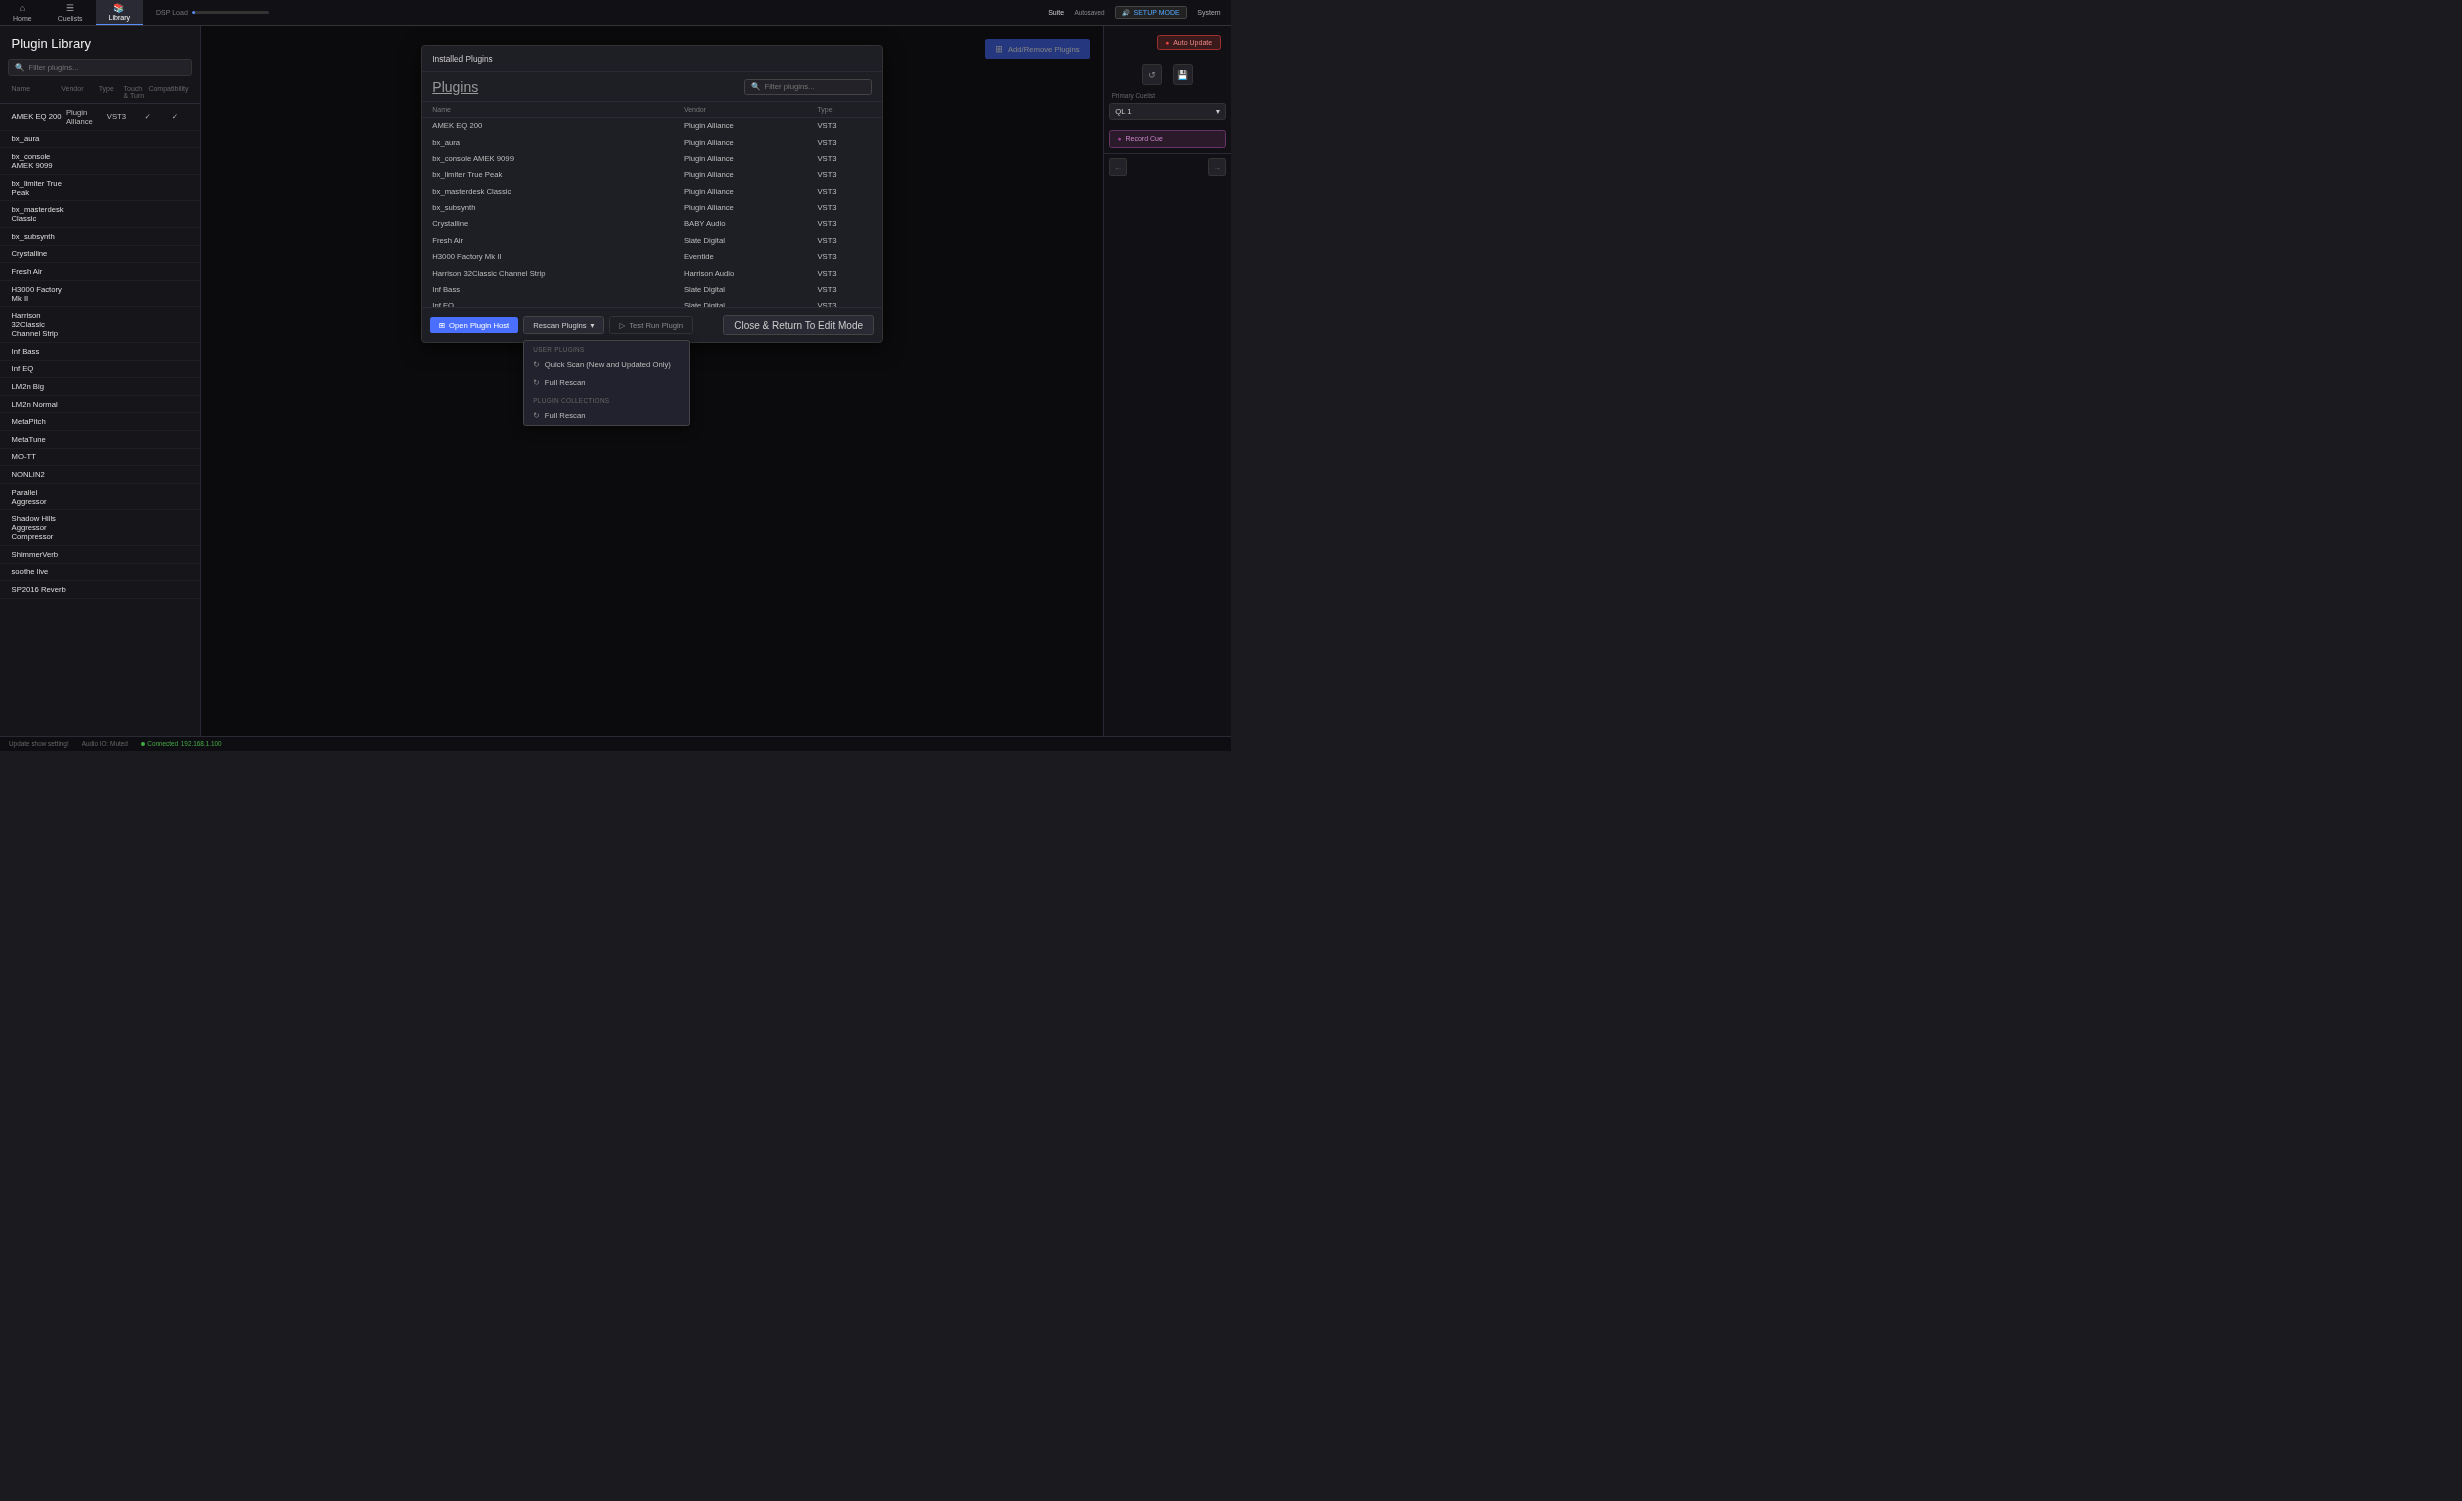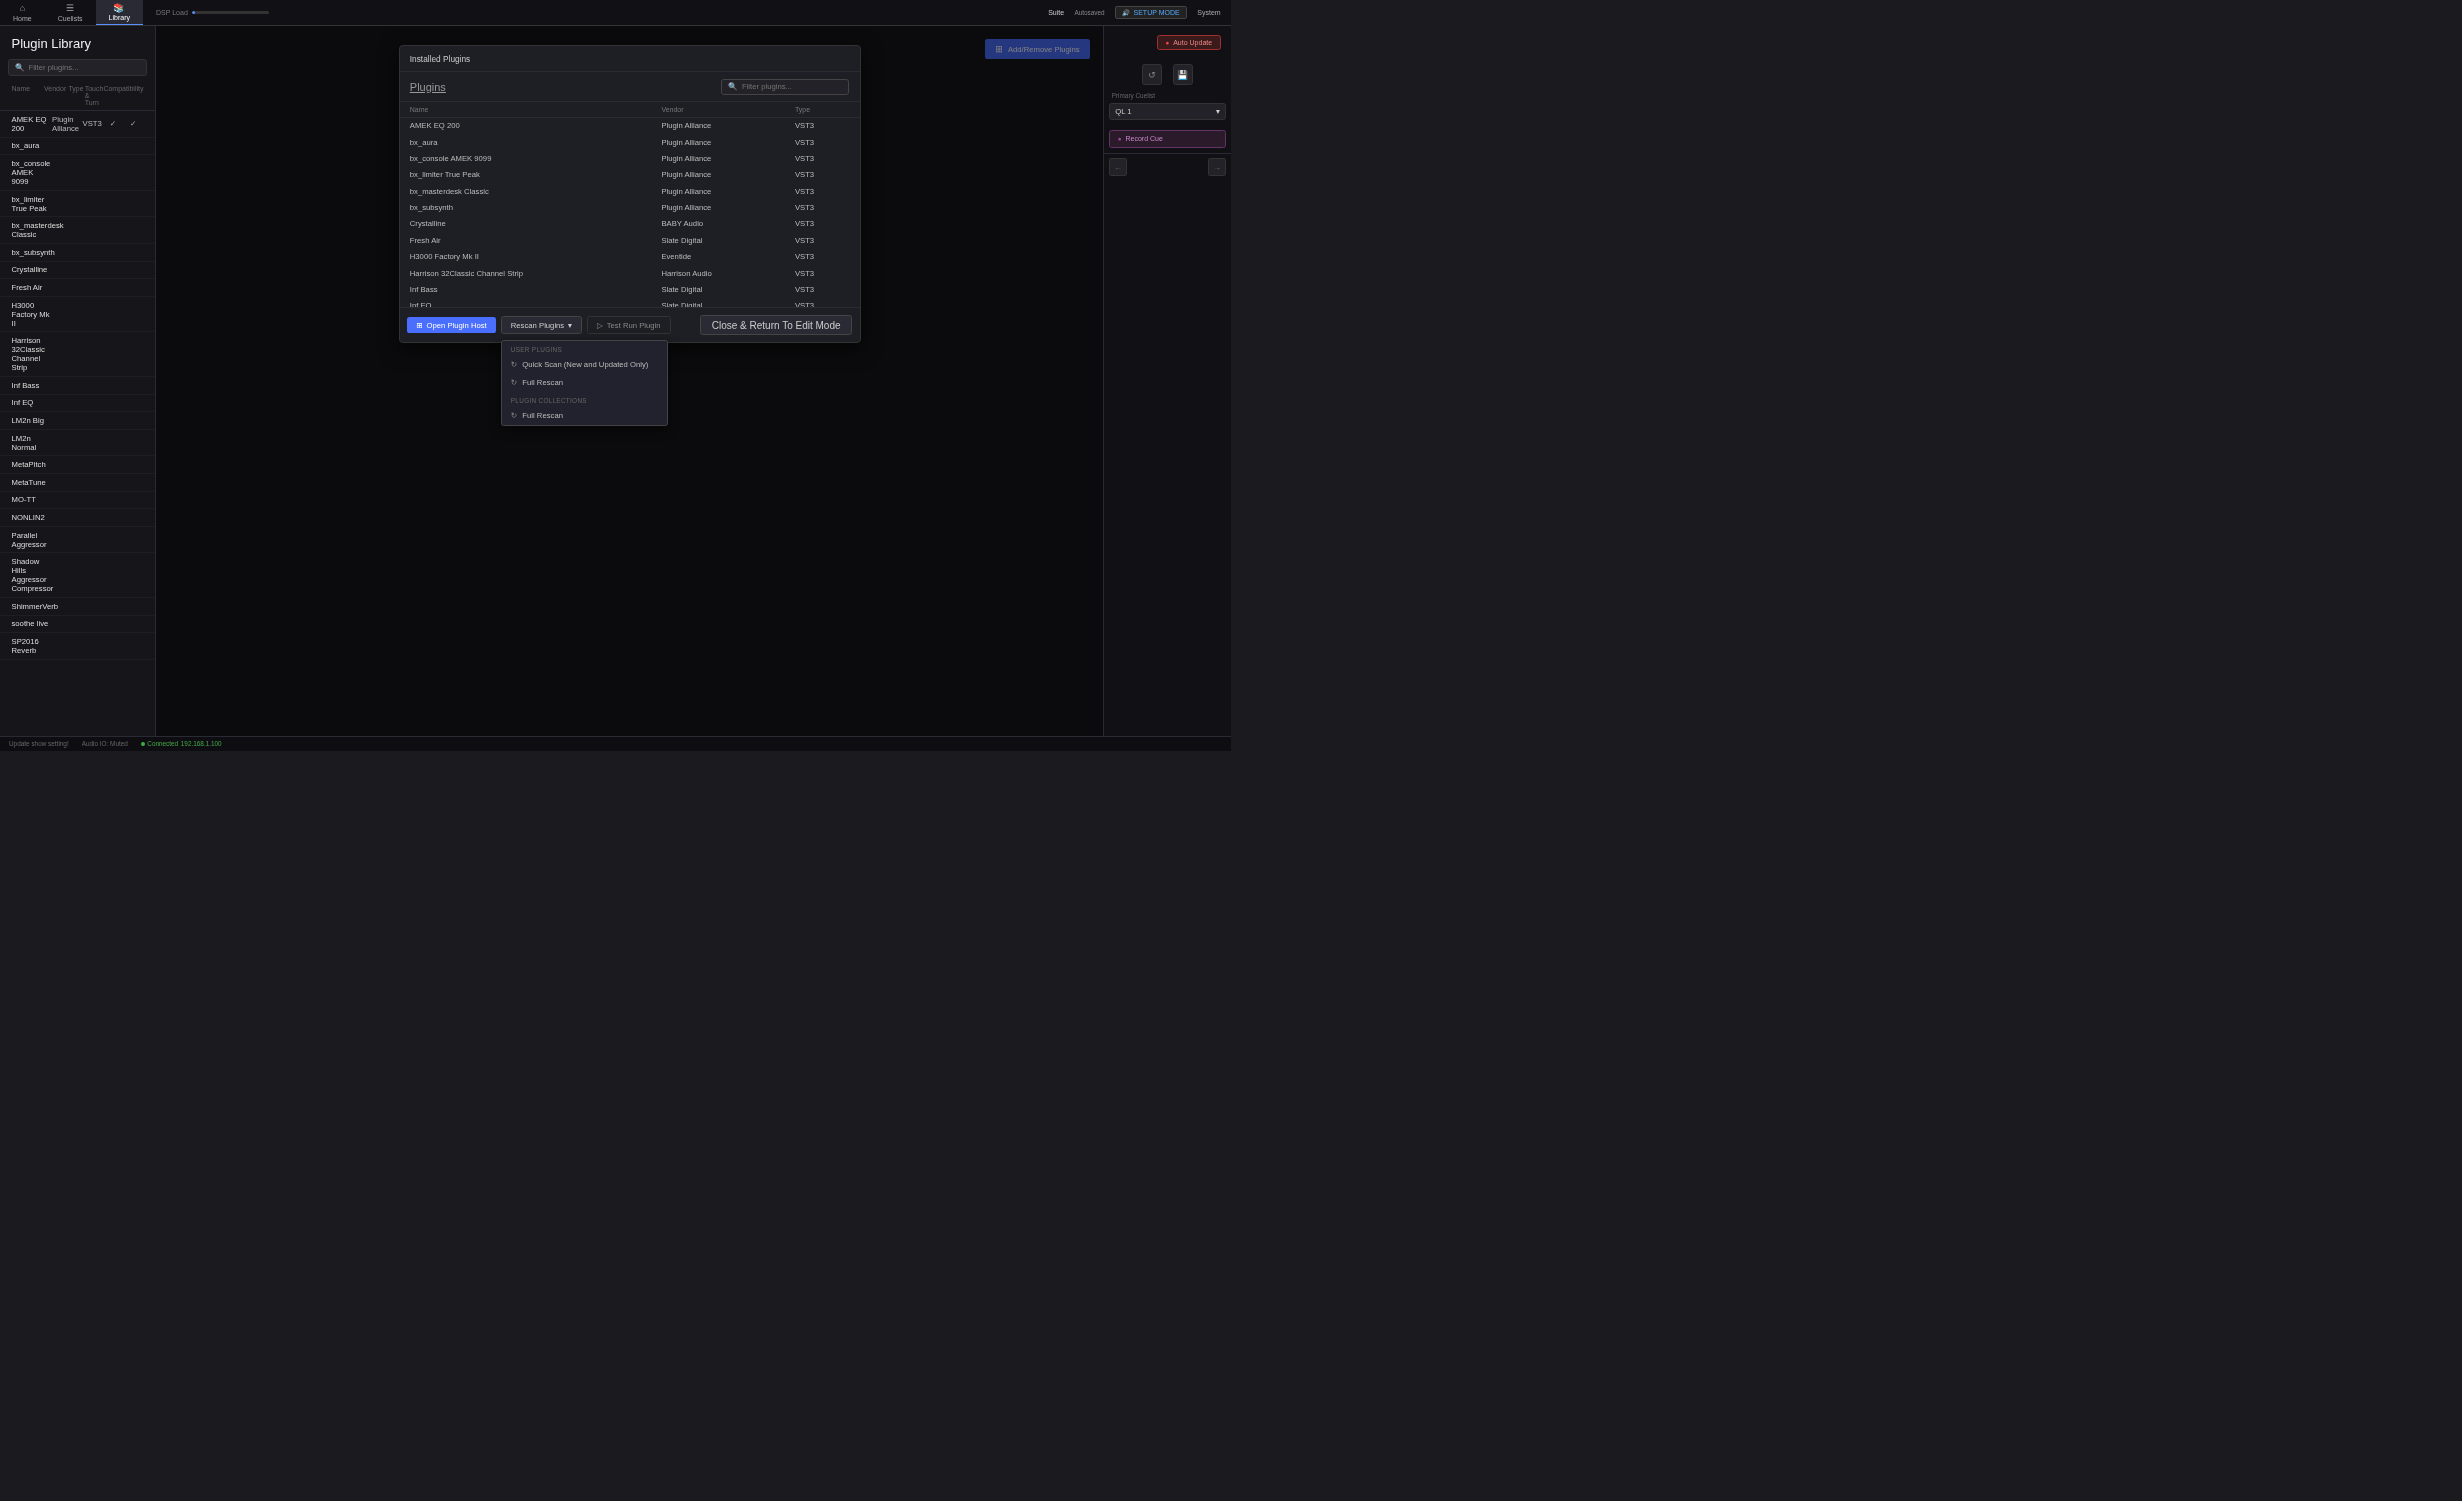"Plugin Library" .sidebar { width: 156px -> 201px }
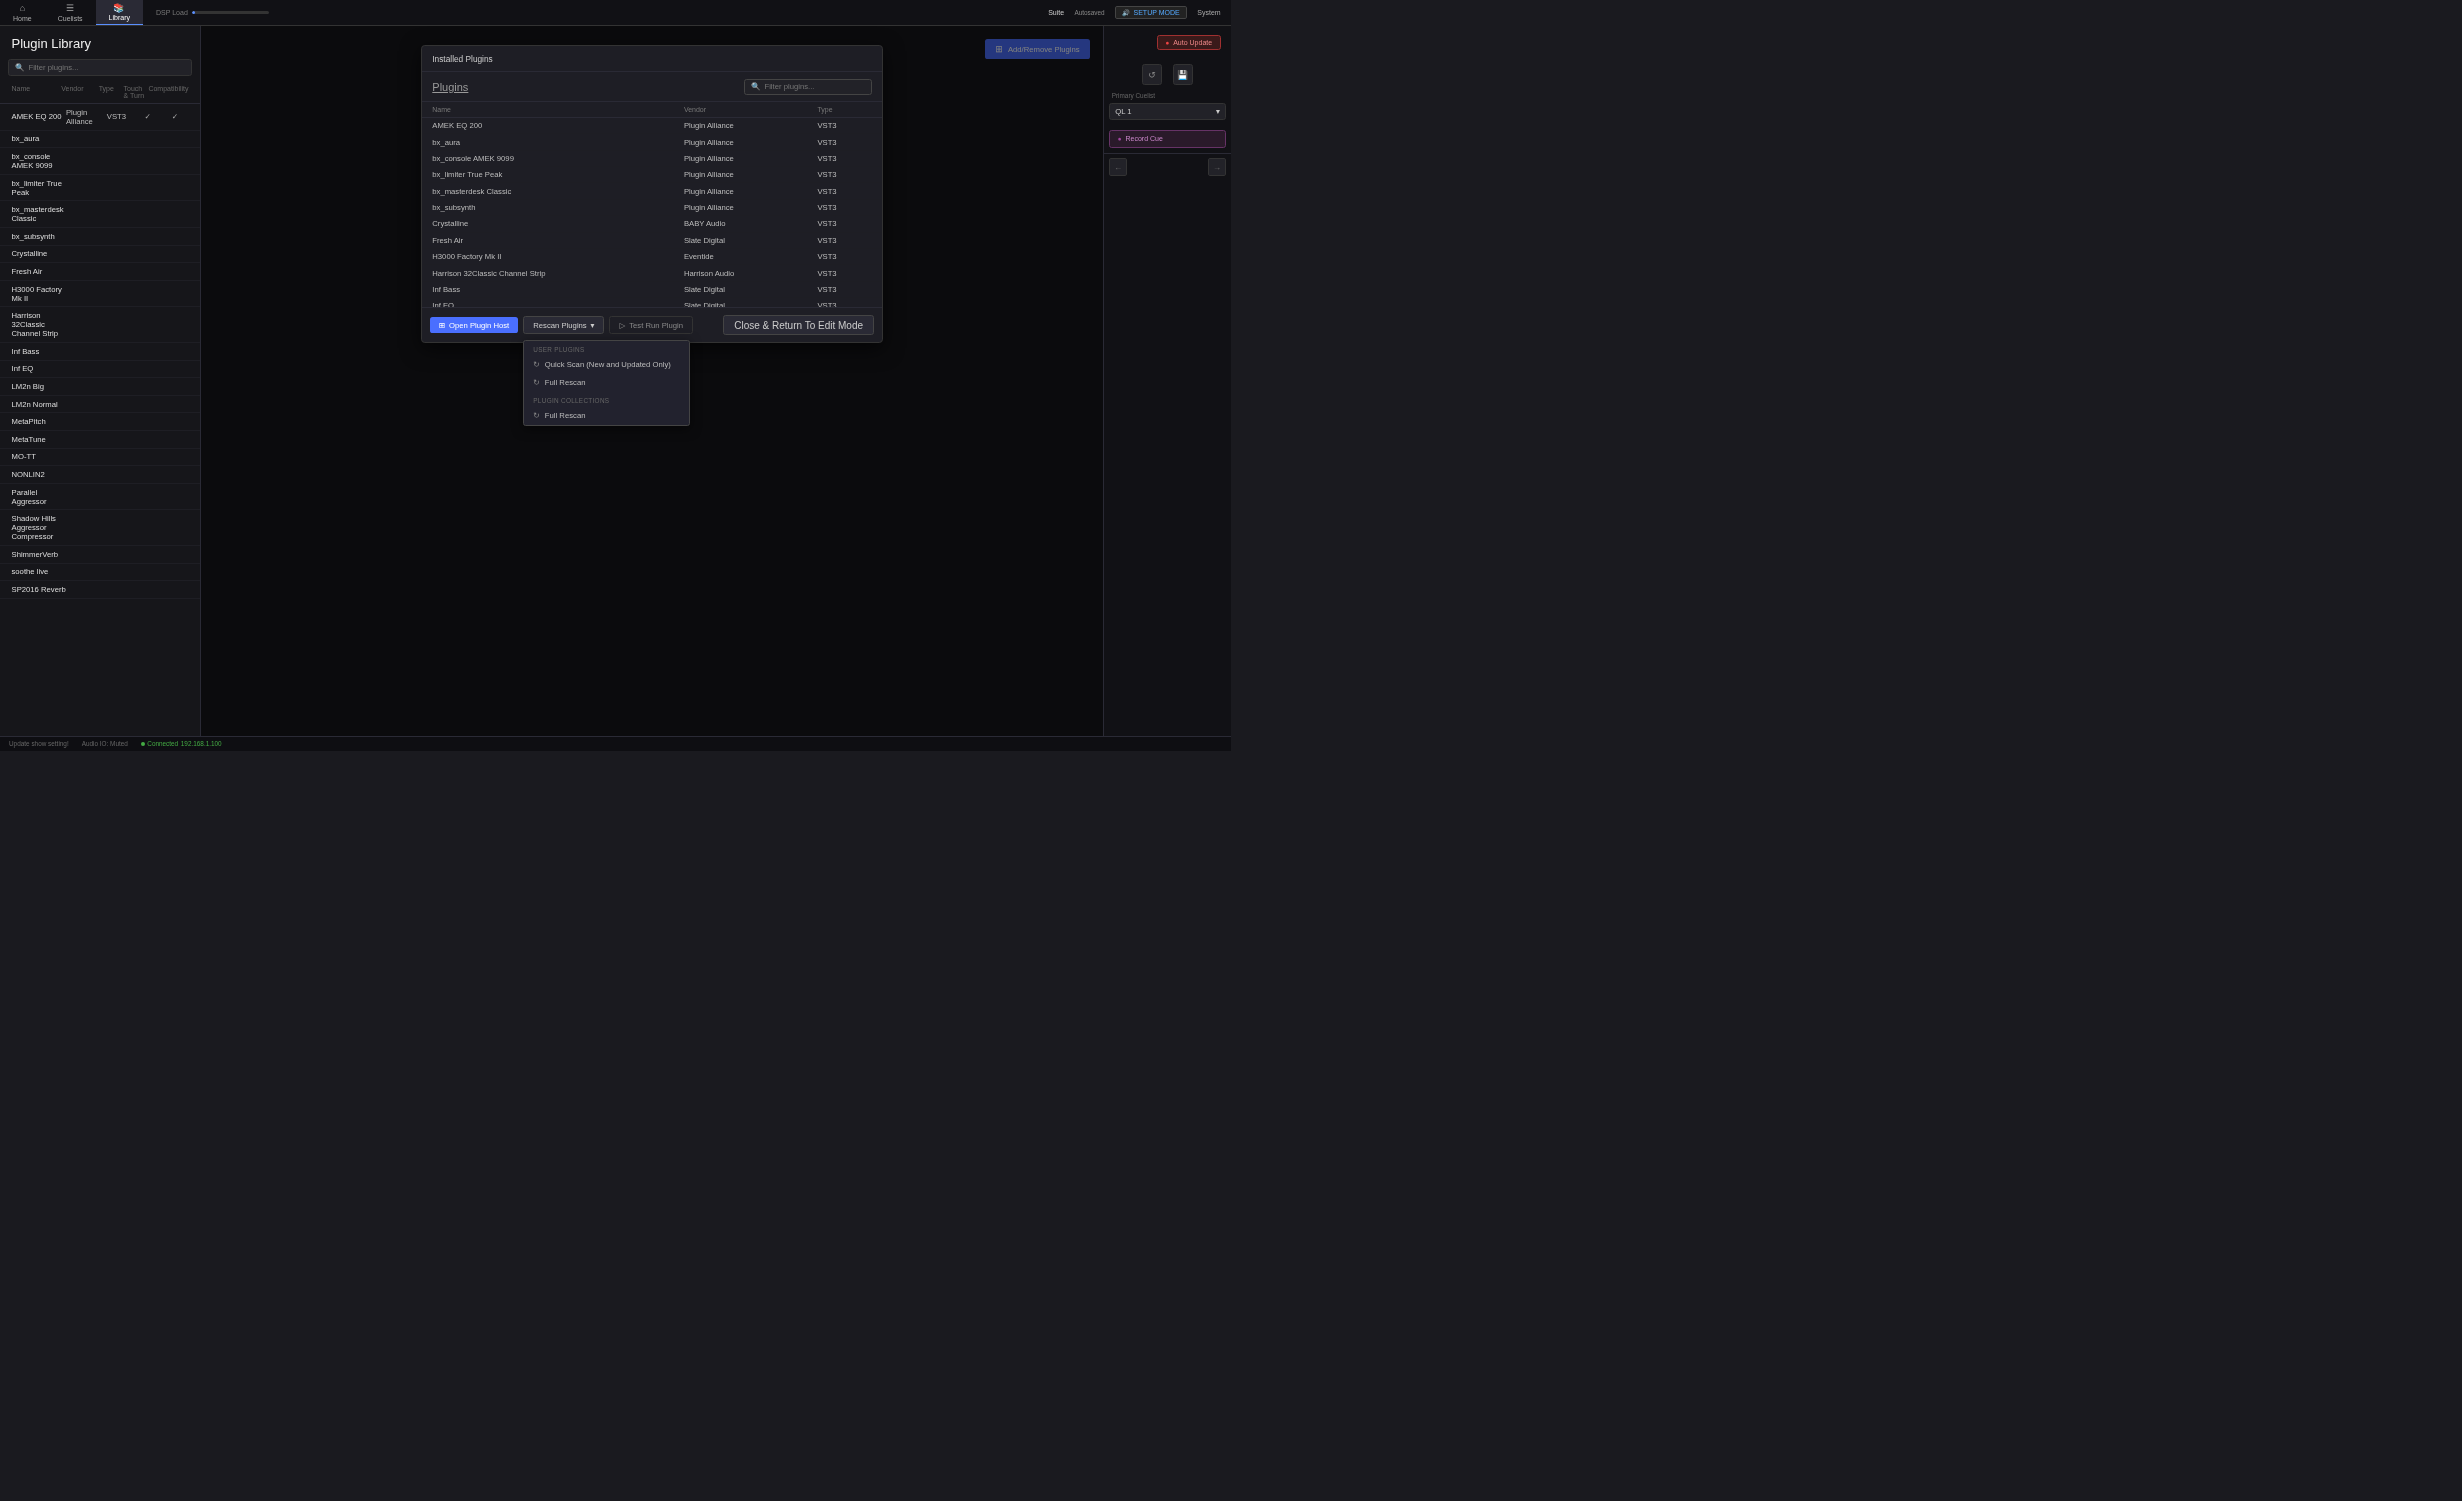"Plugins" .modal-search-label { font-size: 11px -> 14px }
